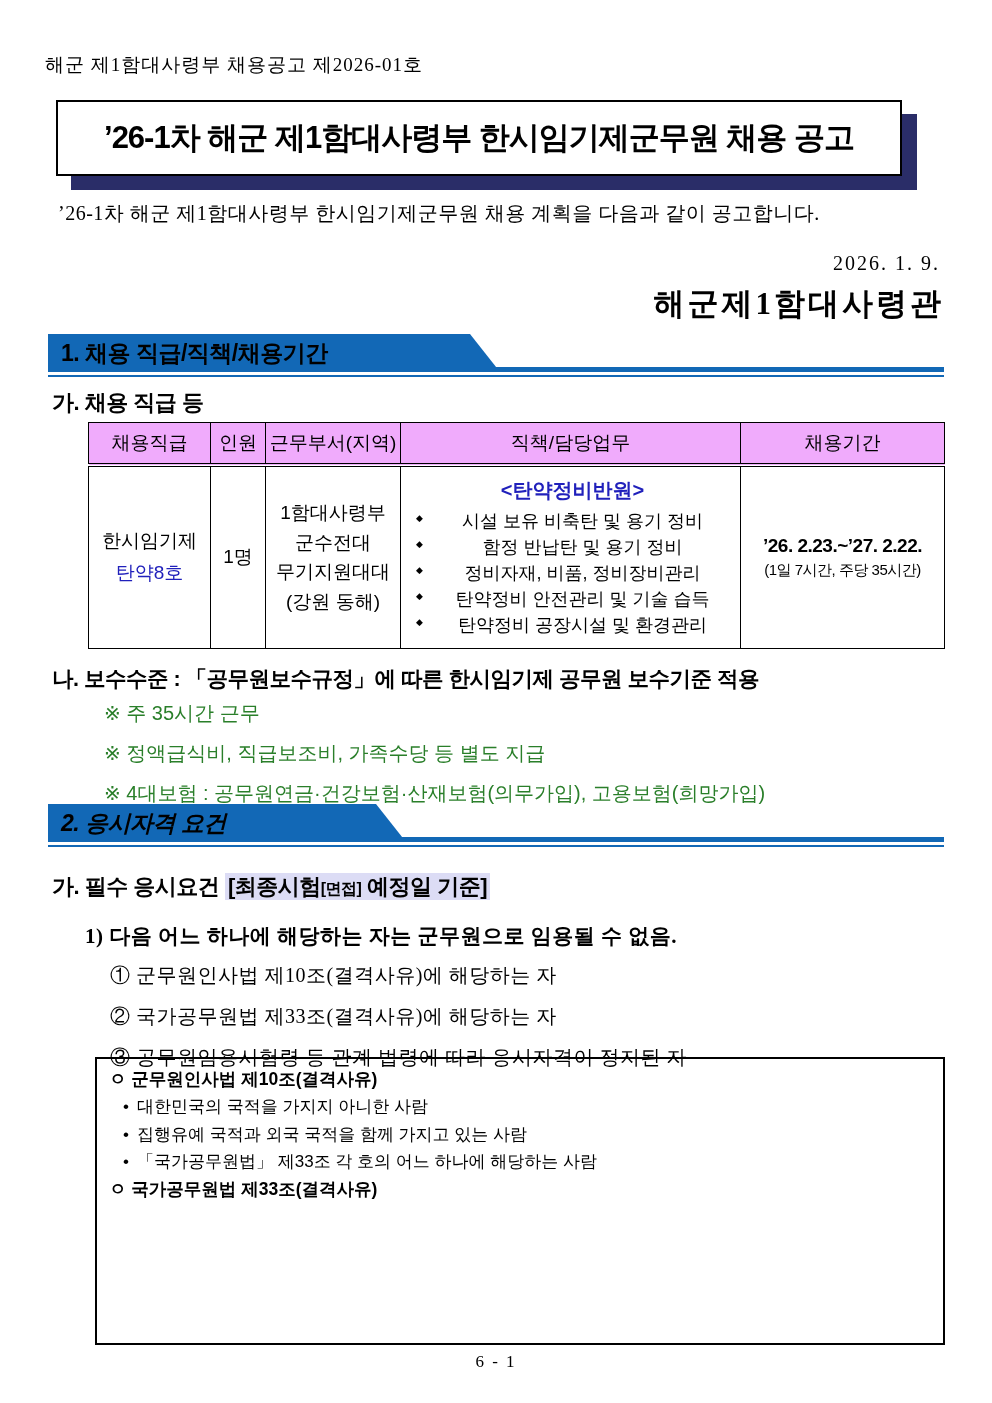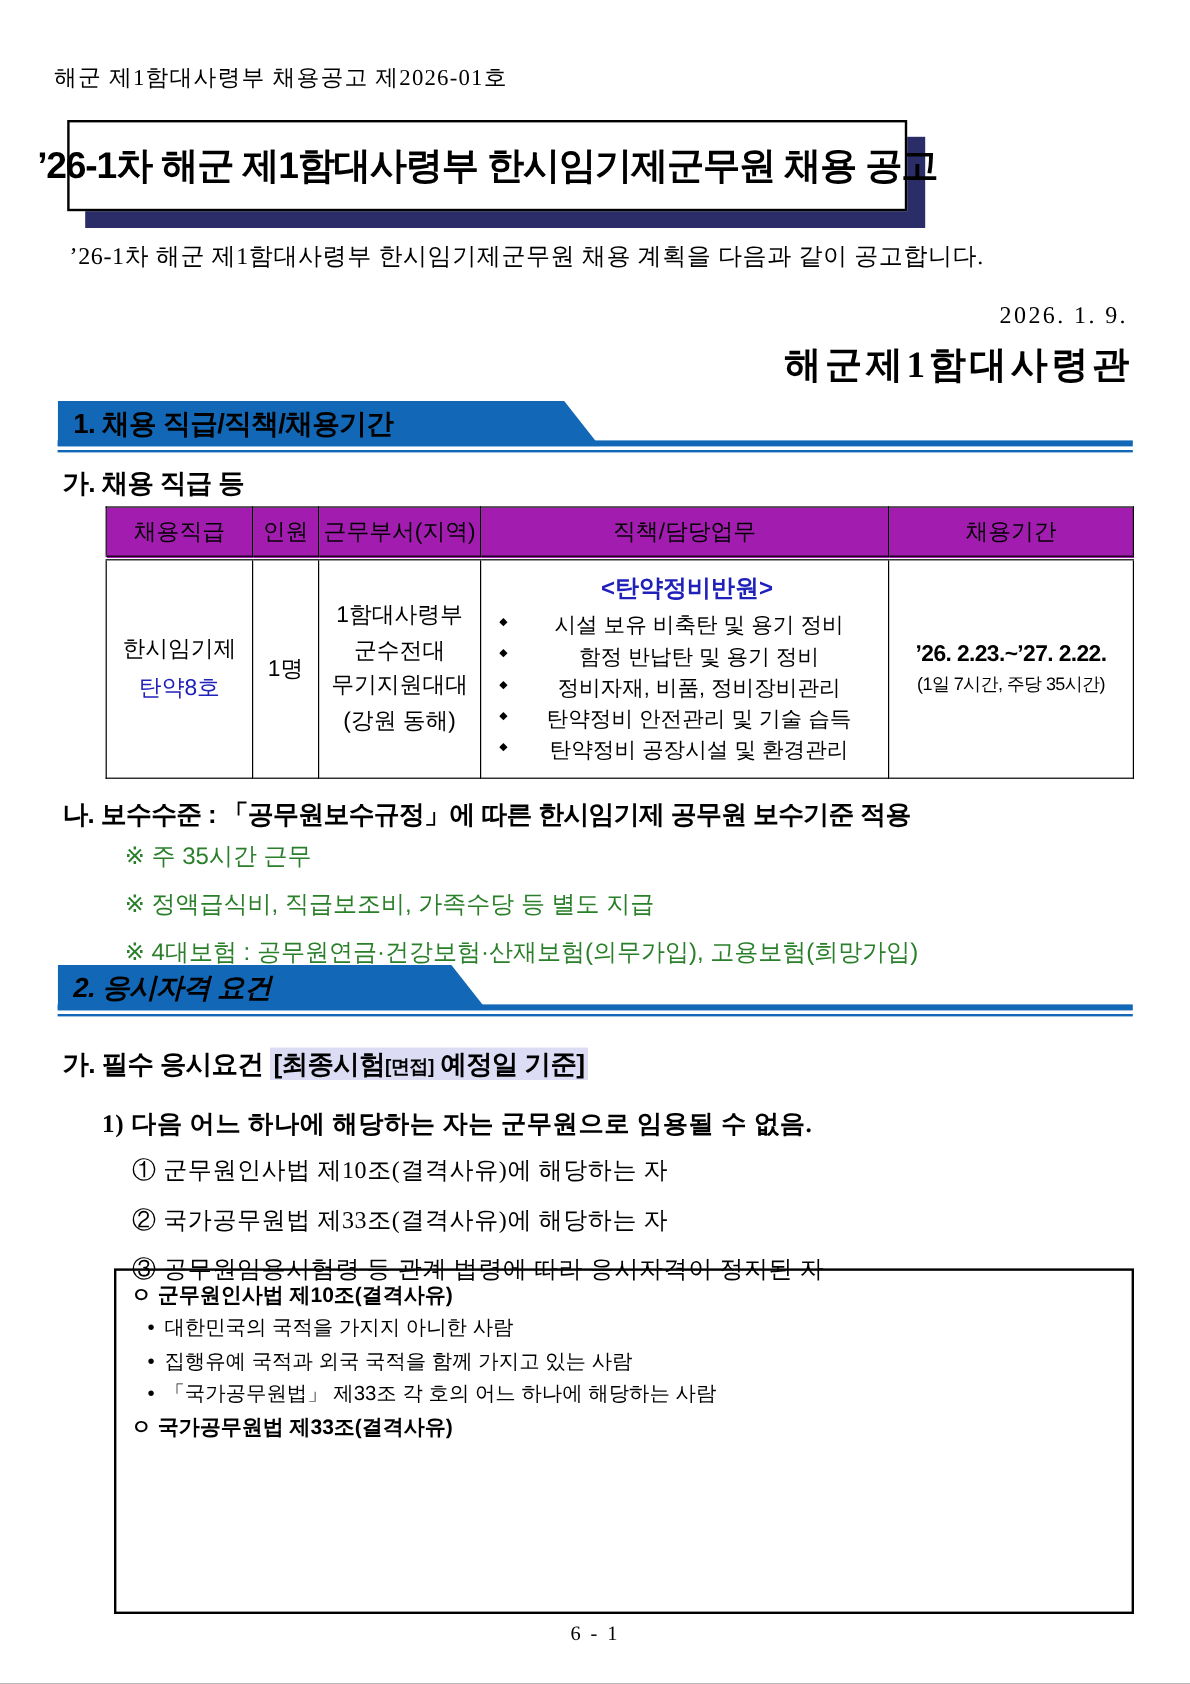"’26-1차 해군 제1함대사령부 한시임기제군무원 채용 공고" .title-box { width: 700px -> 846px }
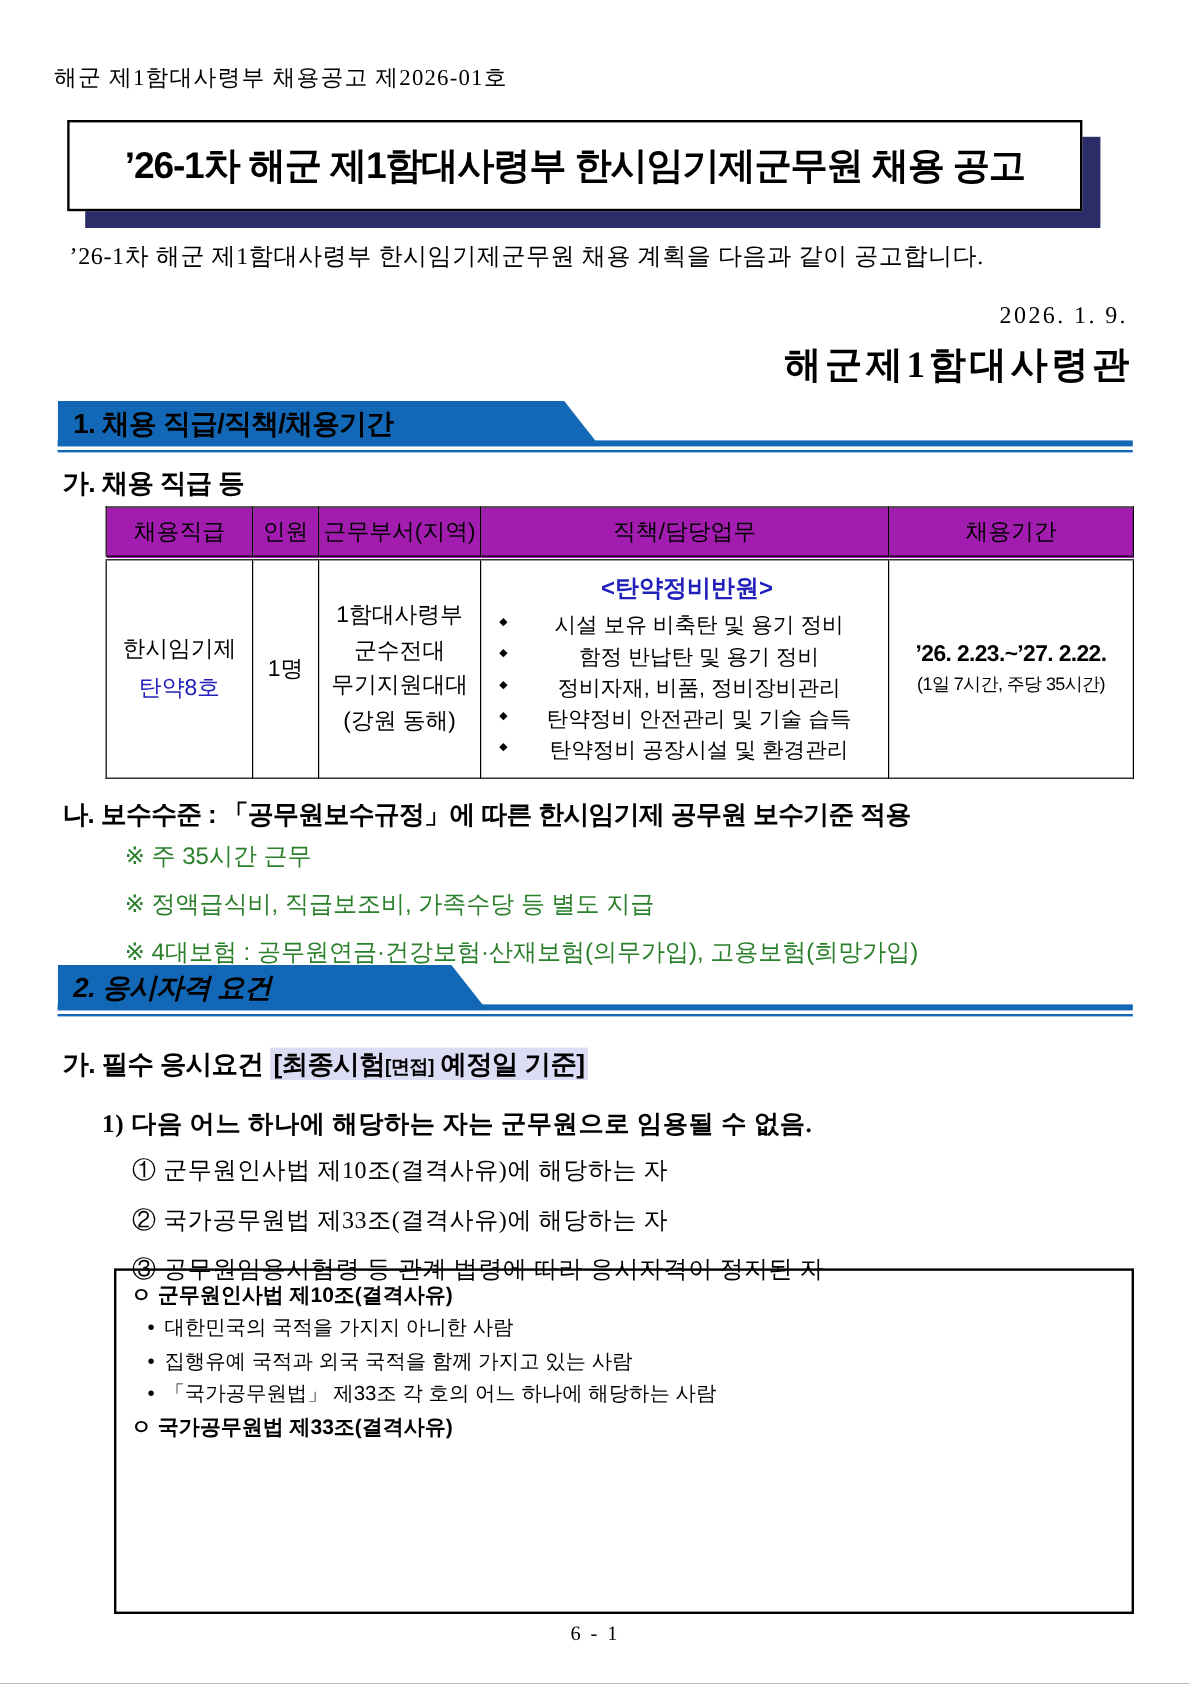"채용직급" table.rec th { background: #a21caf -> #f0abfc }
